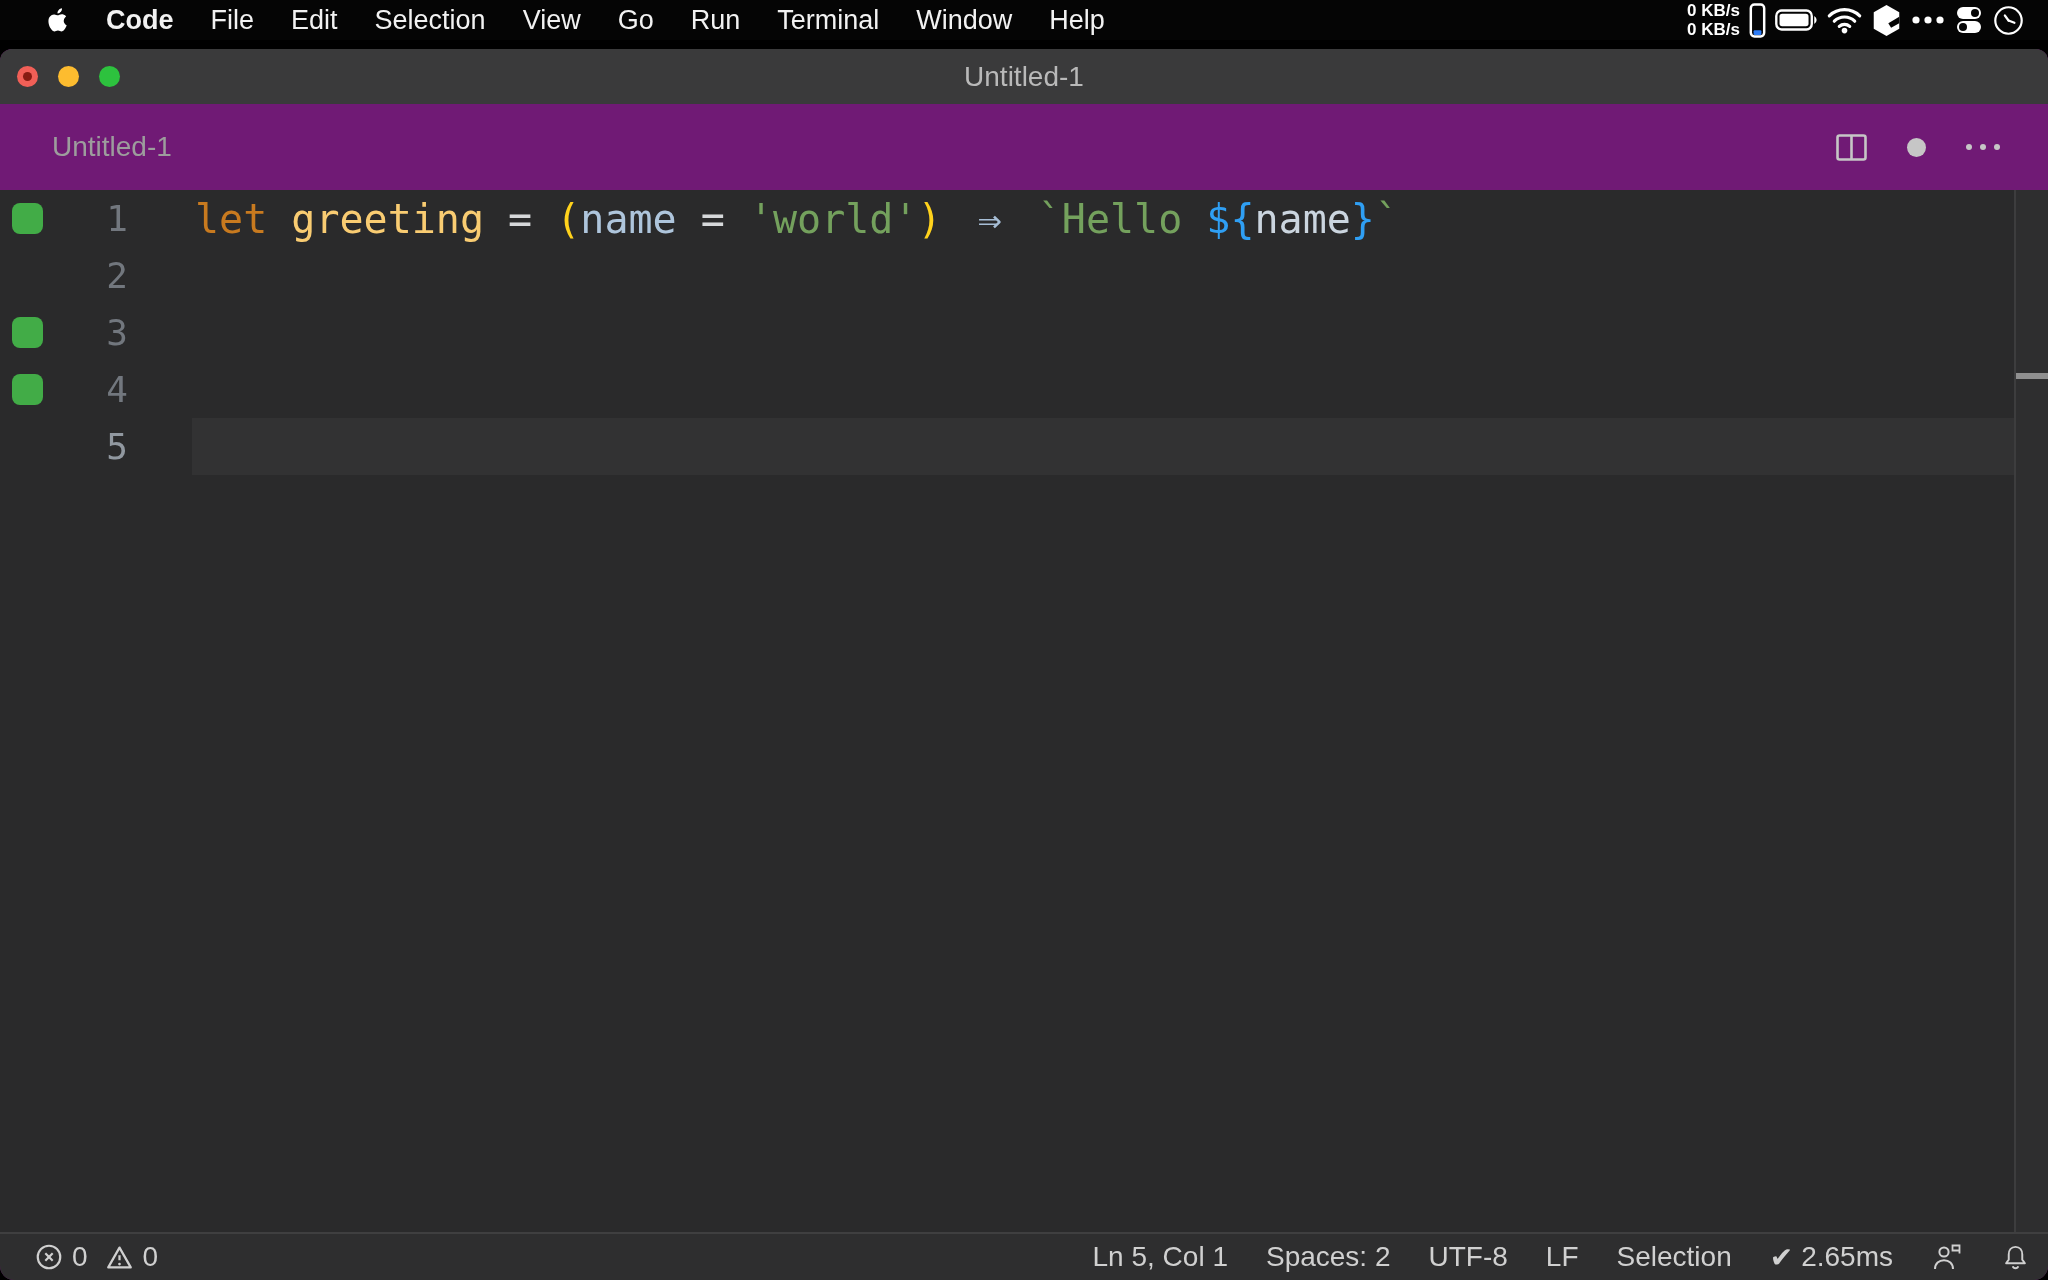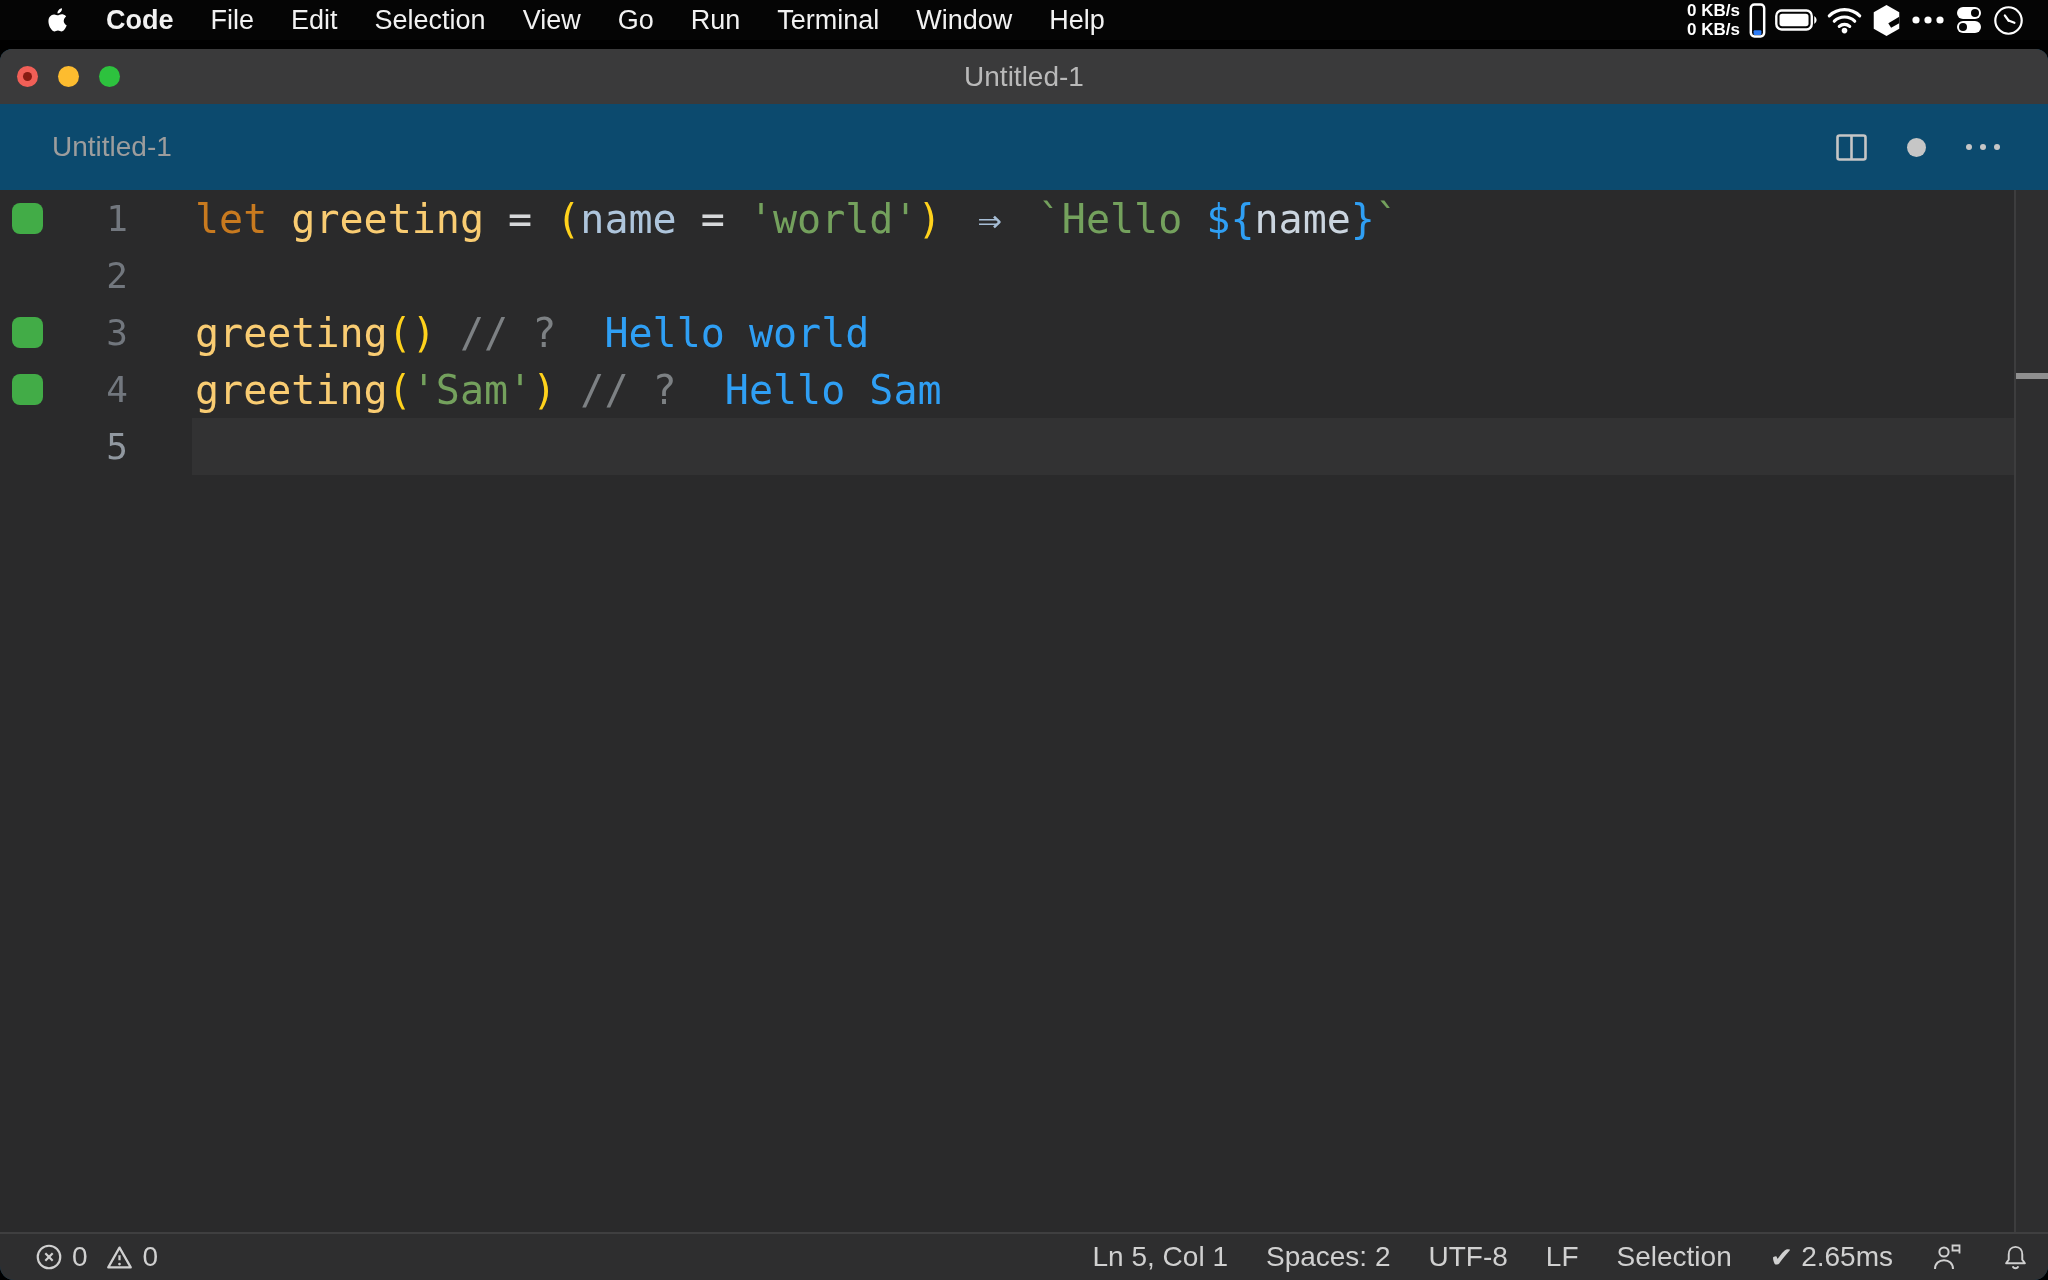"Untitled-1" .window { background: #0c4a6e -> #701a75 }
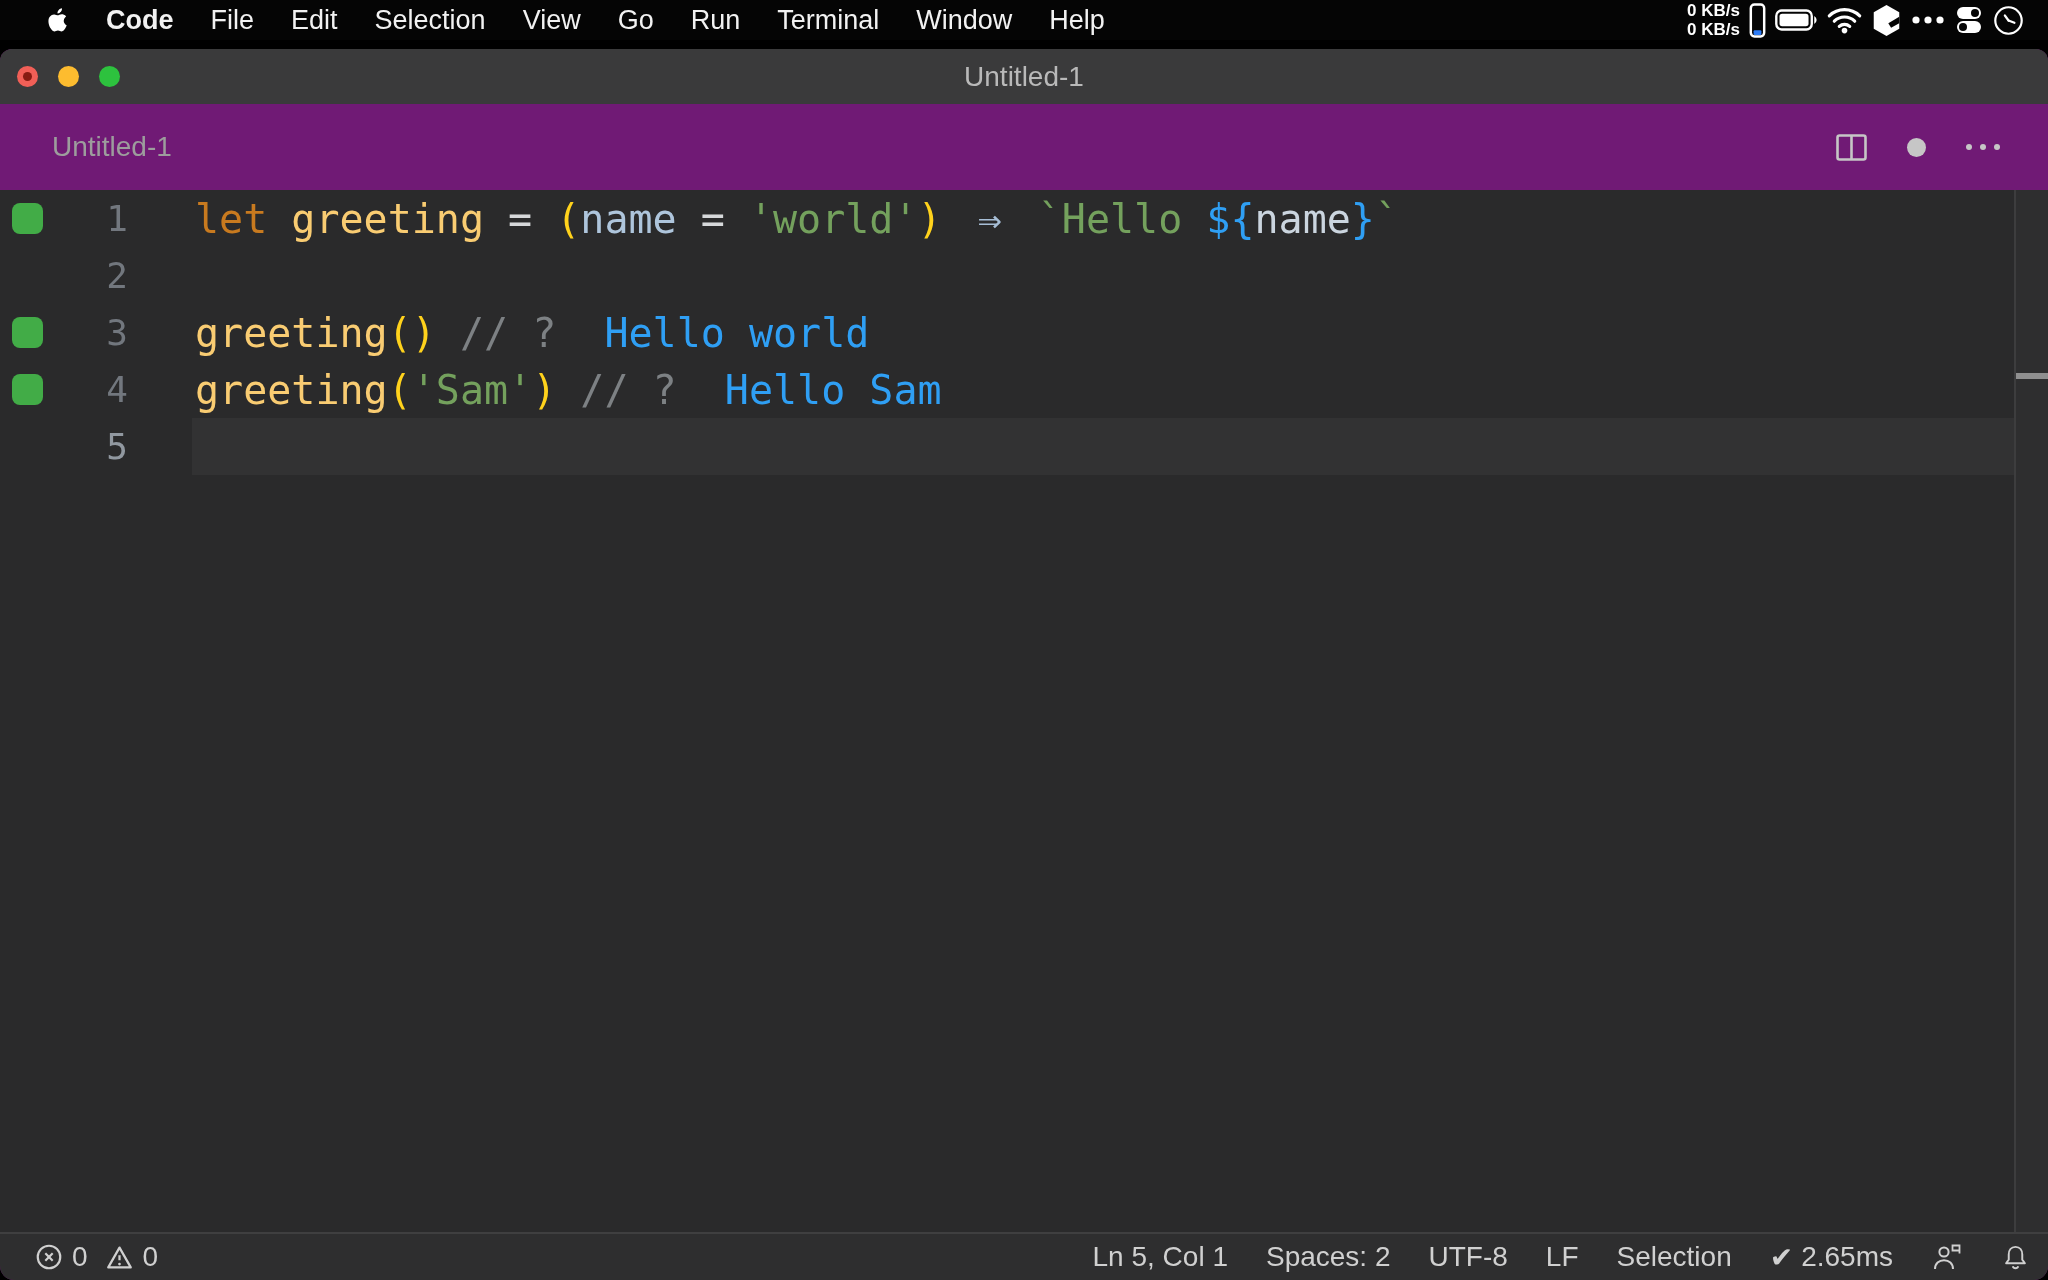"greeting() // ? Hello world" div.code { html: <div><span>greeting</span><span>()</span><span> </span><span>// ?</span><span> </span><span>Hello world</span></div> -> none }
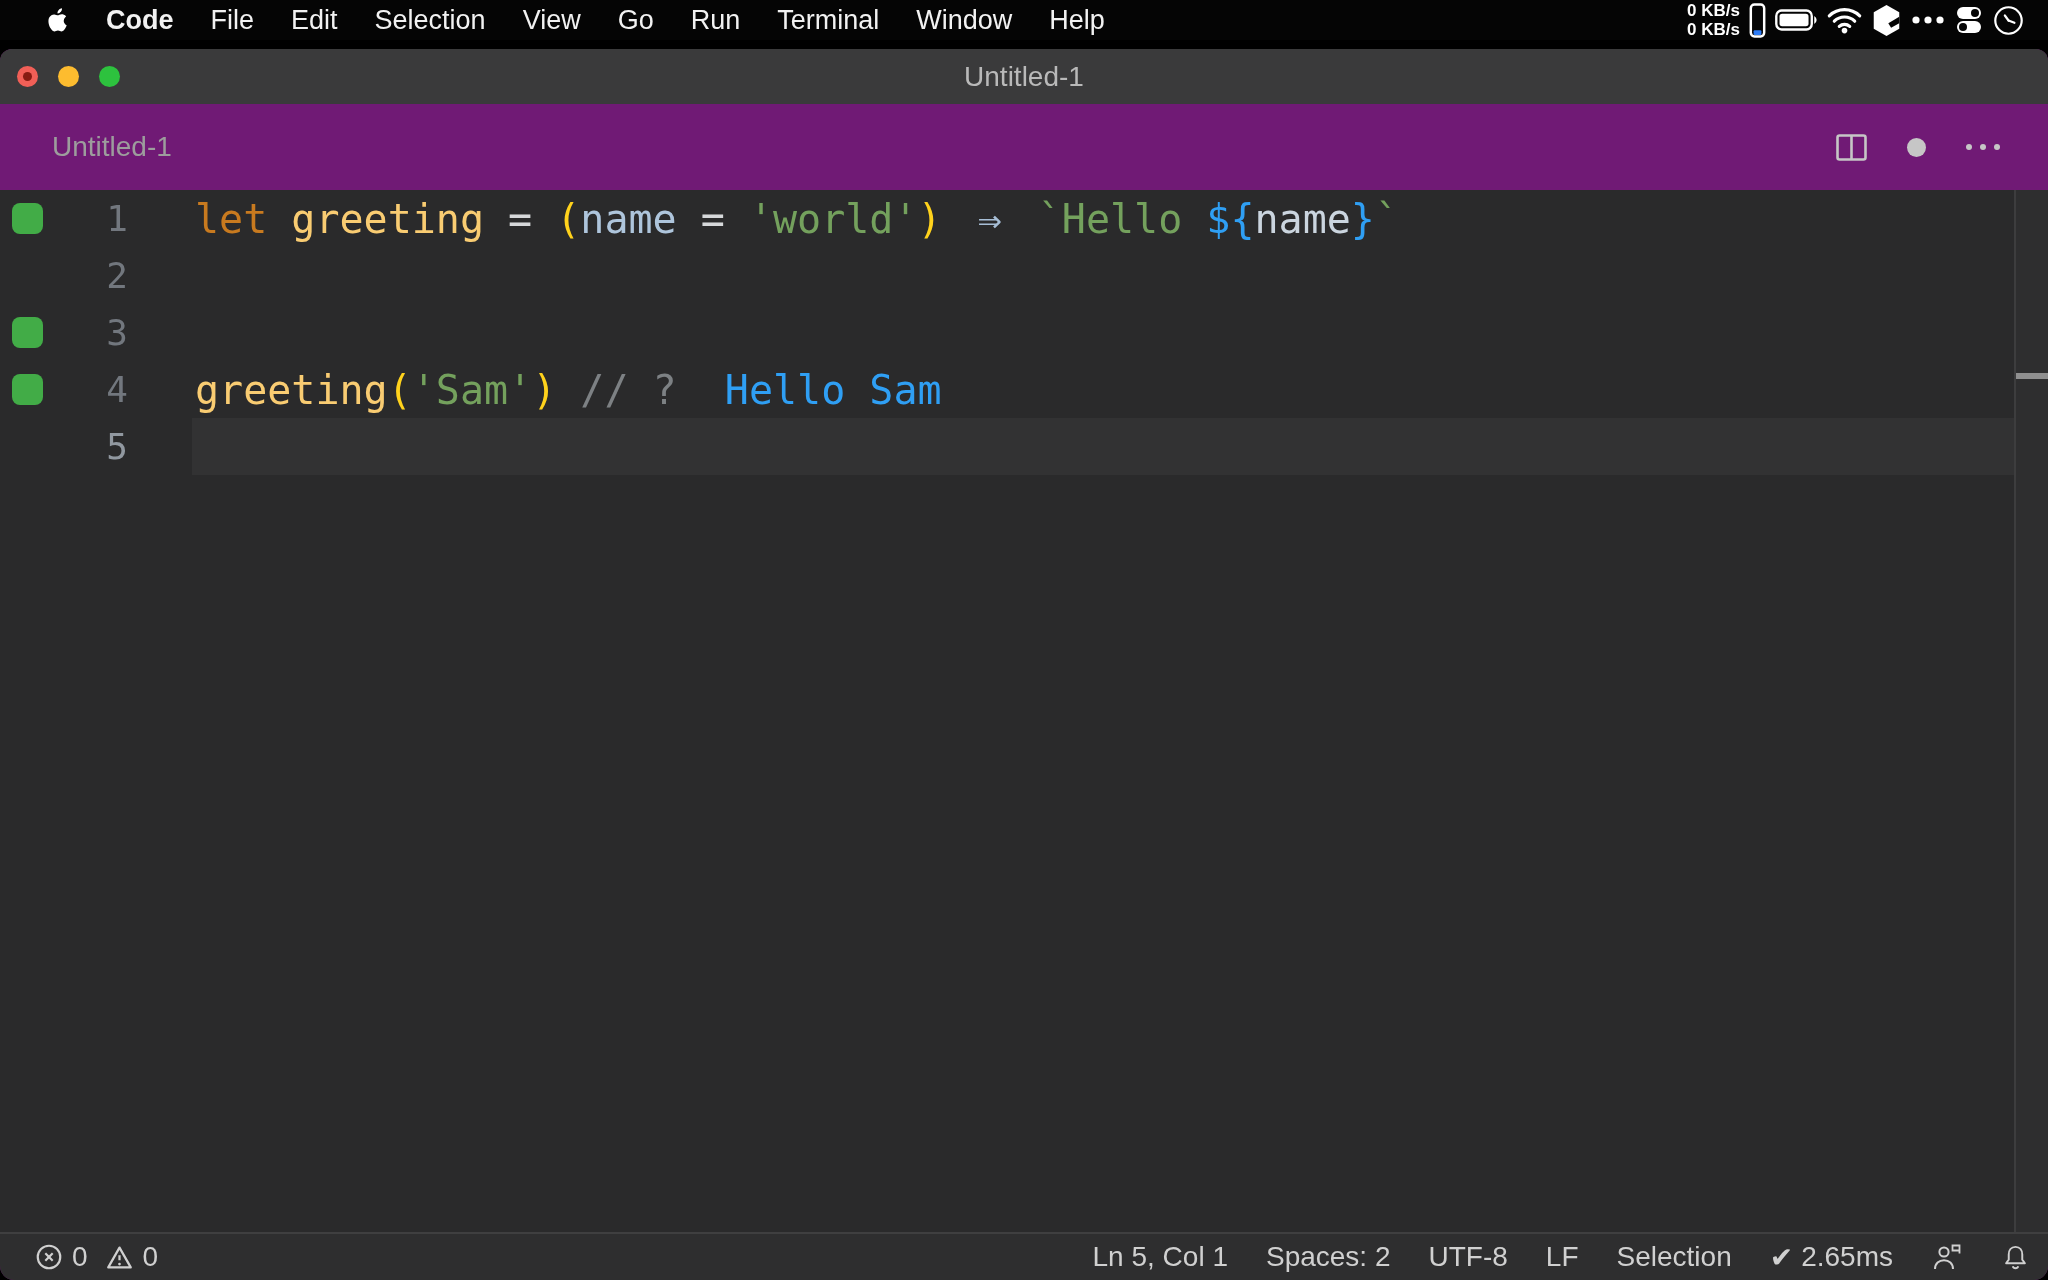"greeting('Sam') // ? Hello Sam" div.code { html: <div><span>greeting</span><span>(</span><span>'Sam'</span><span>)</span><span> </span><span>// ?</span><span> </span><span>Hello Sam</span></div> -> none }
